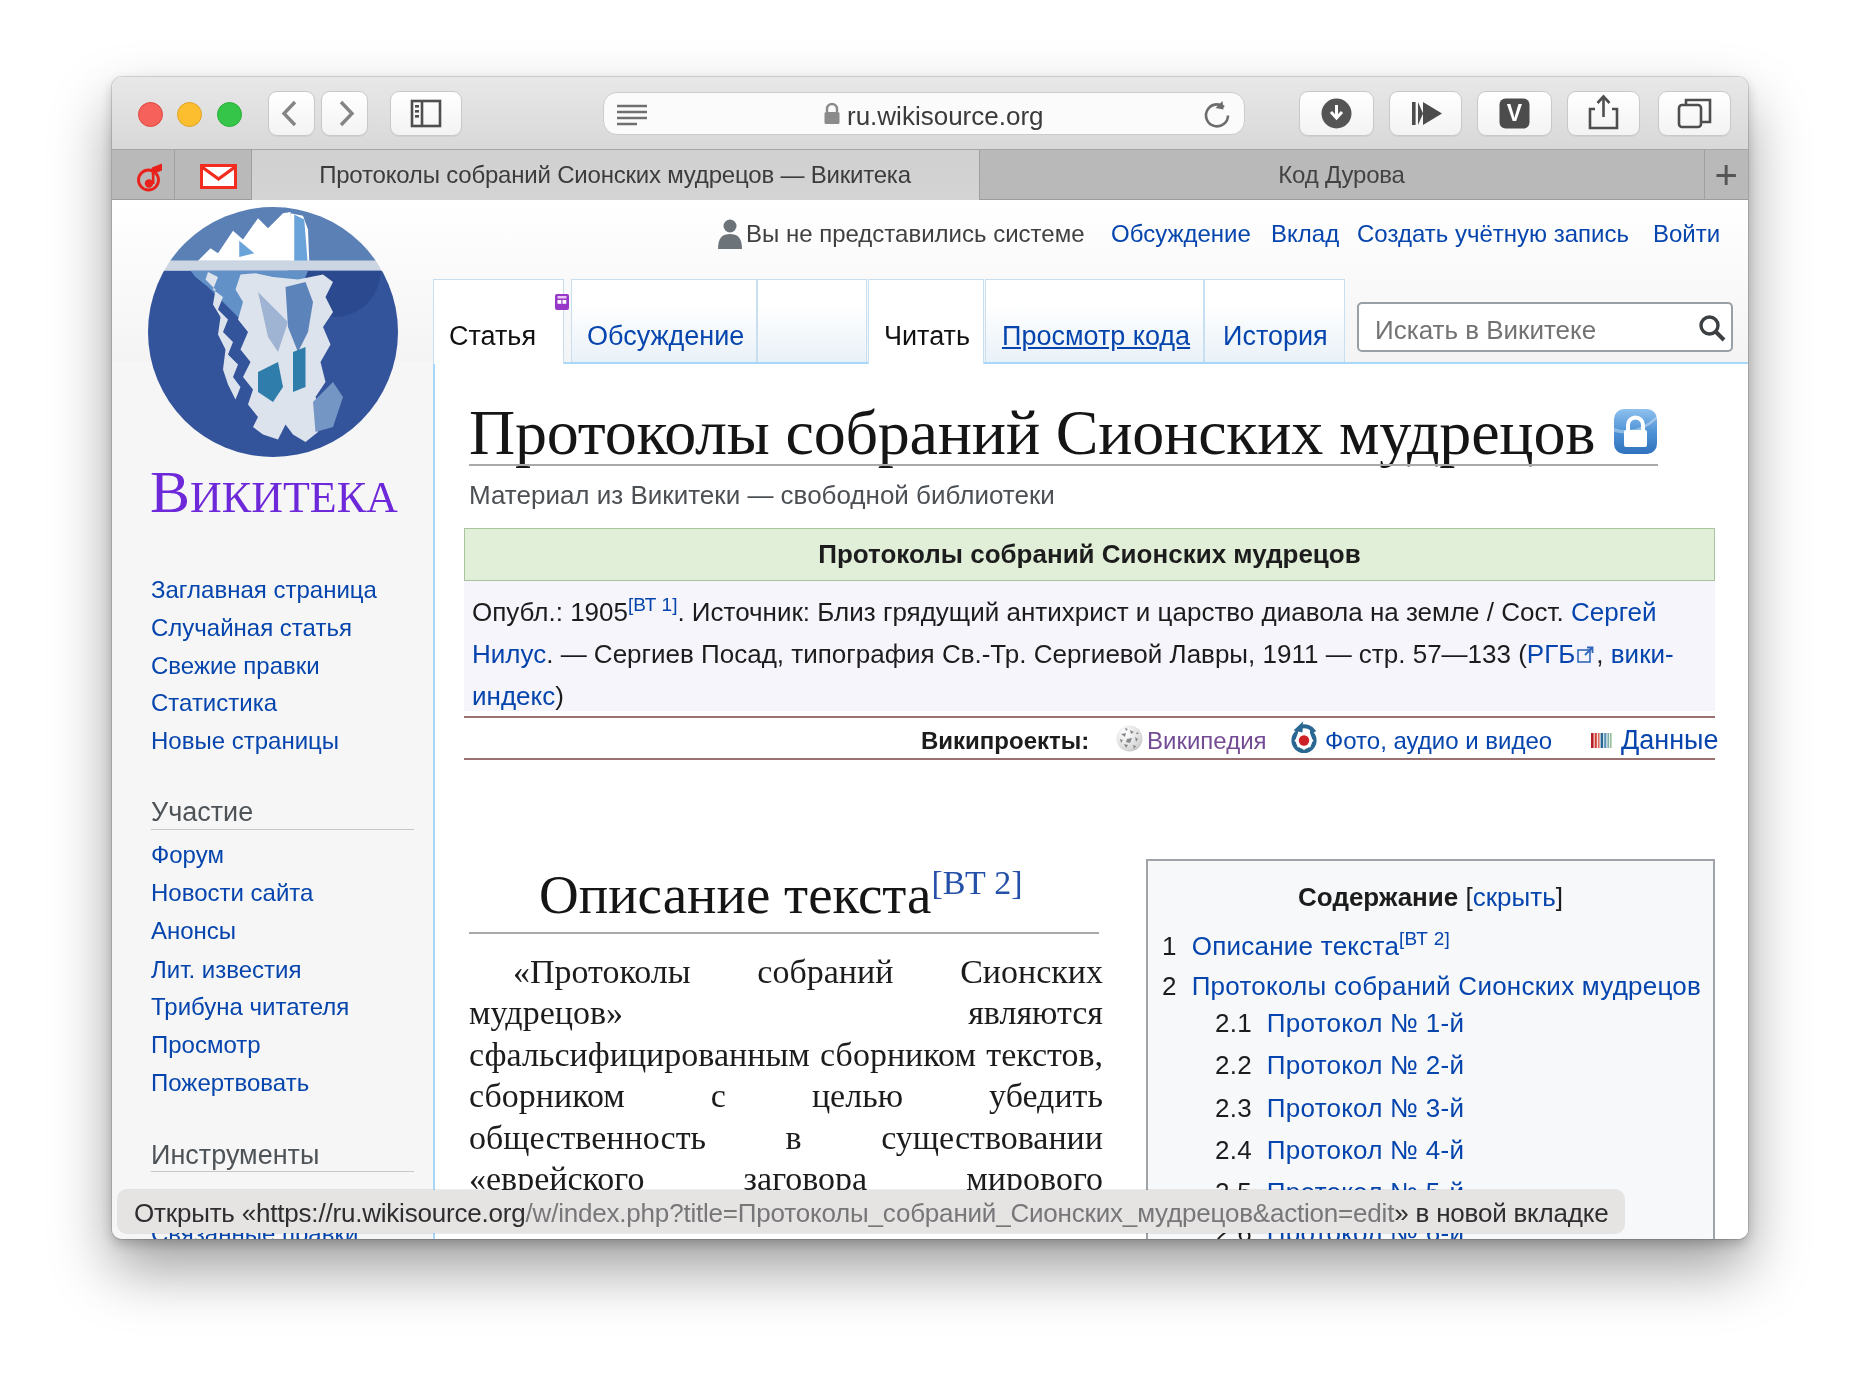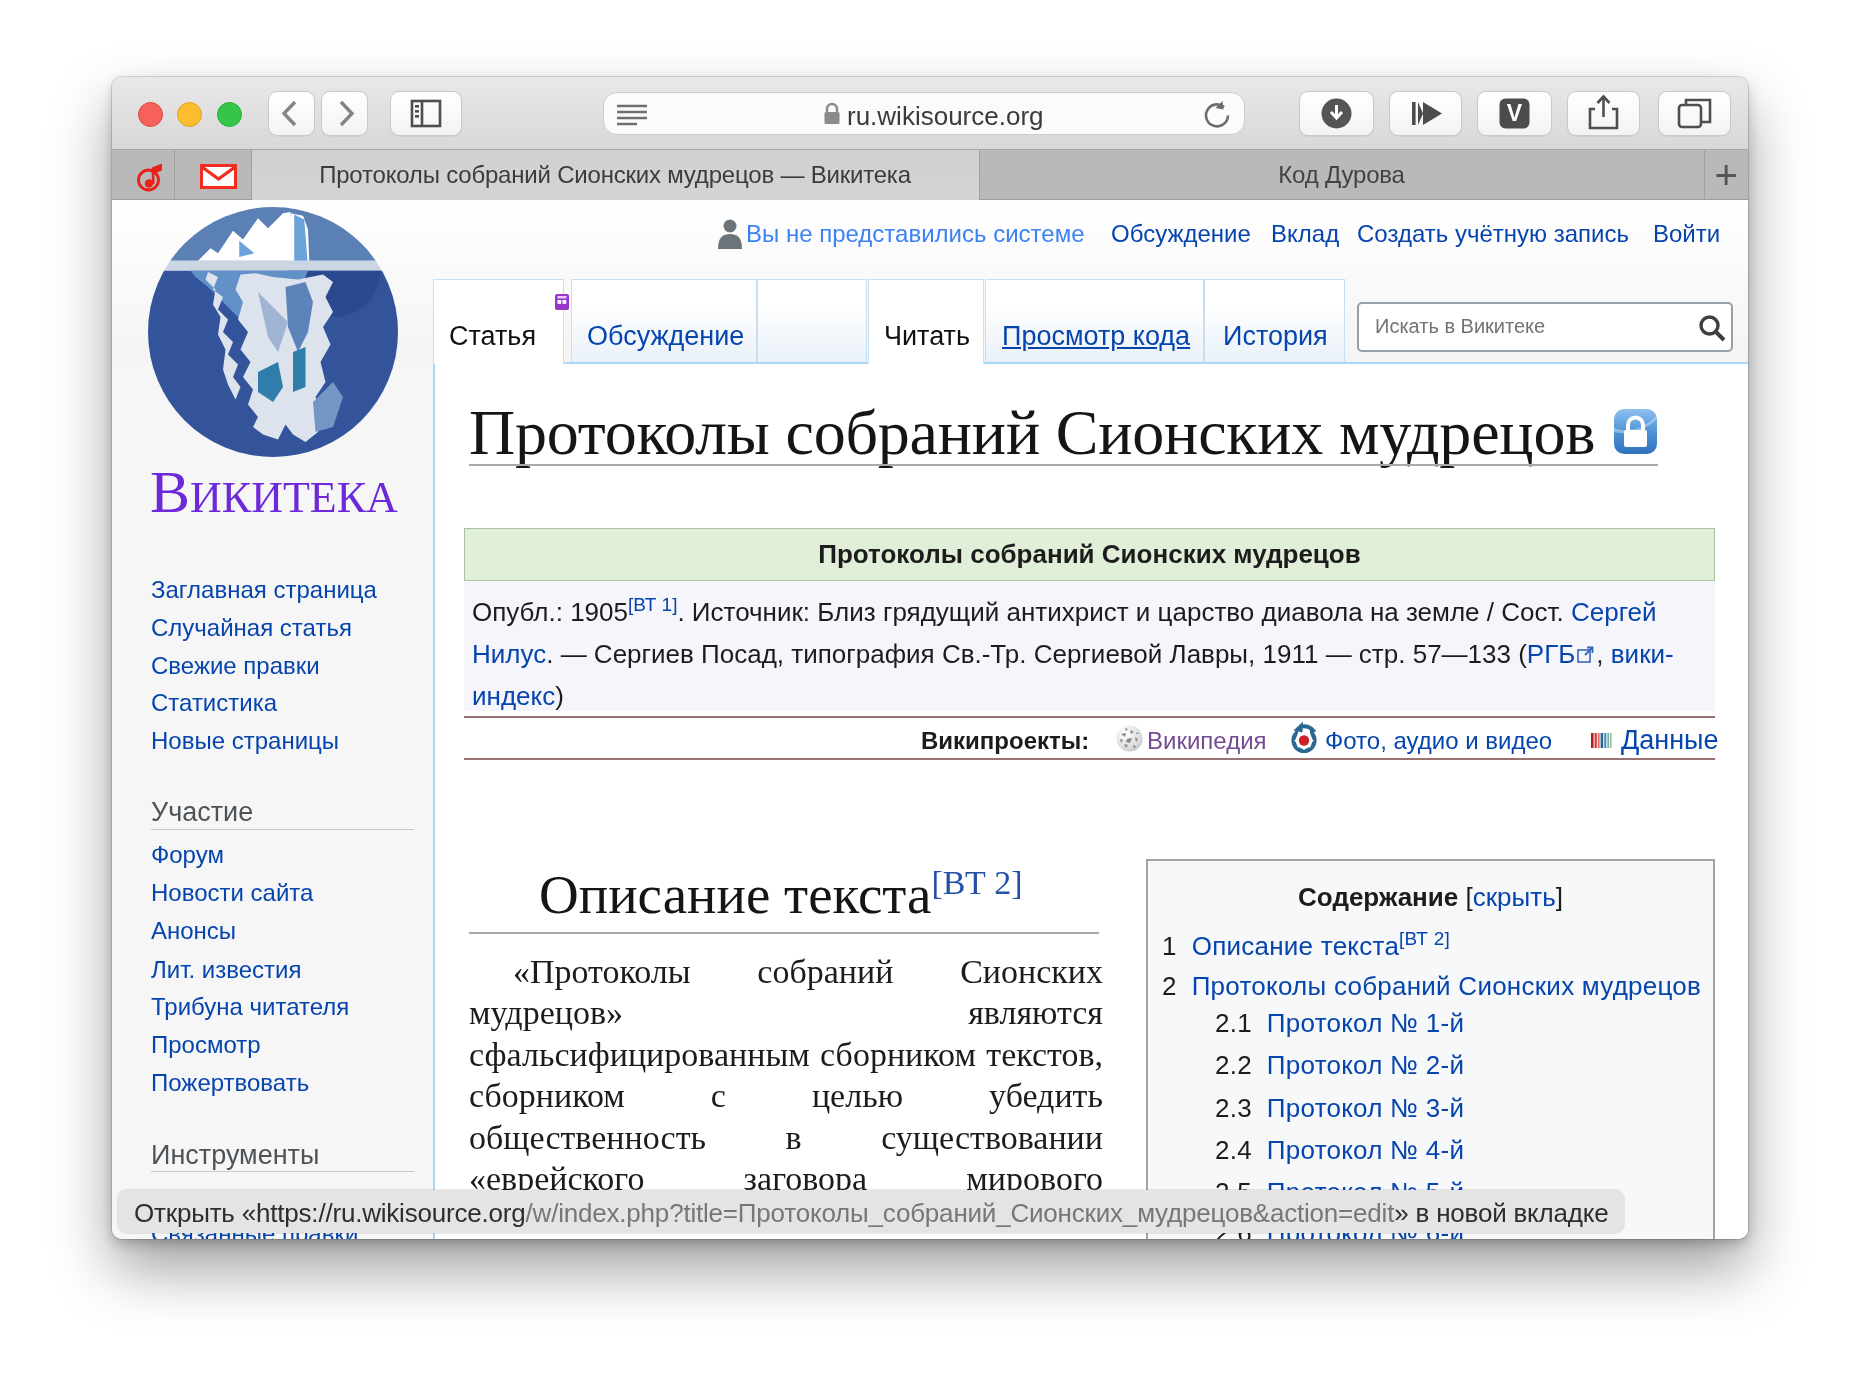"Вы не представились системе" div.s { color: #3b82f6 -> #404040 }
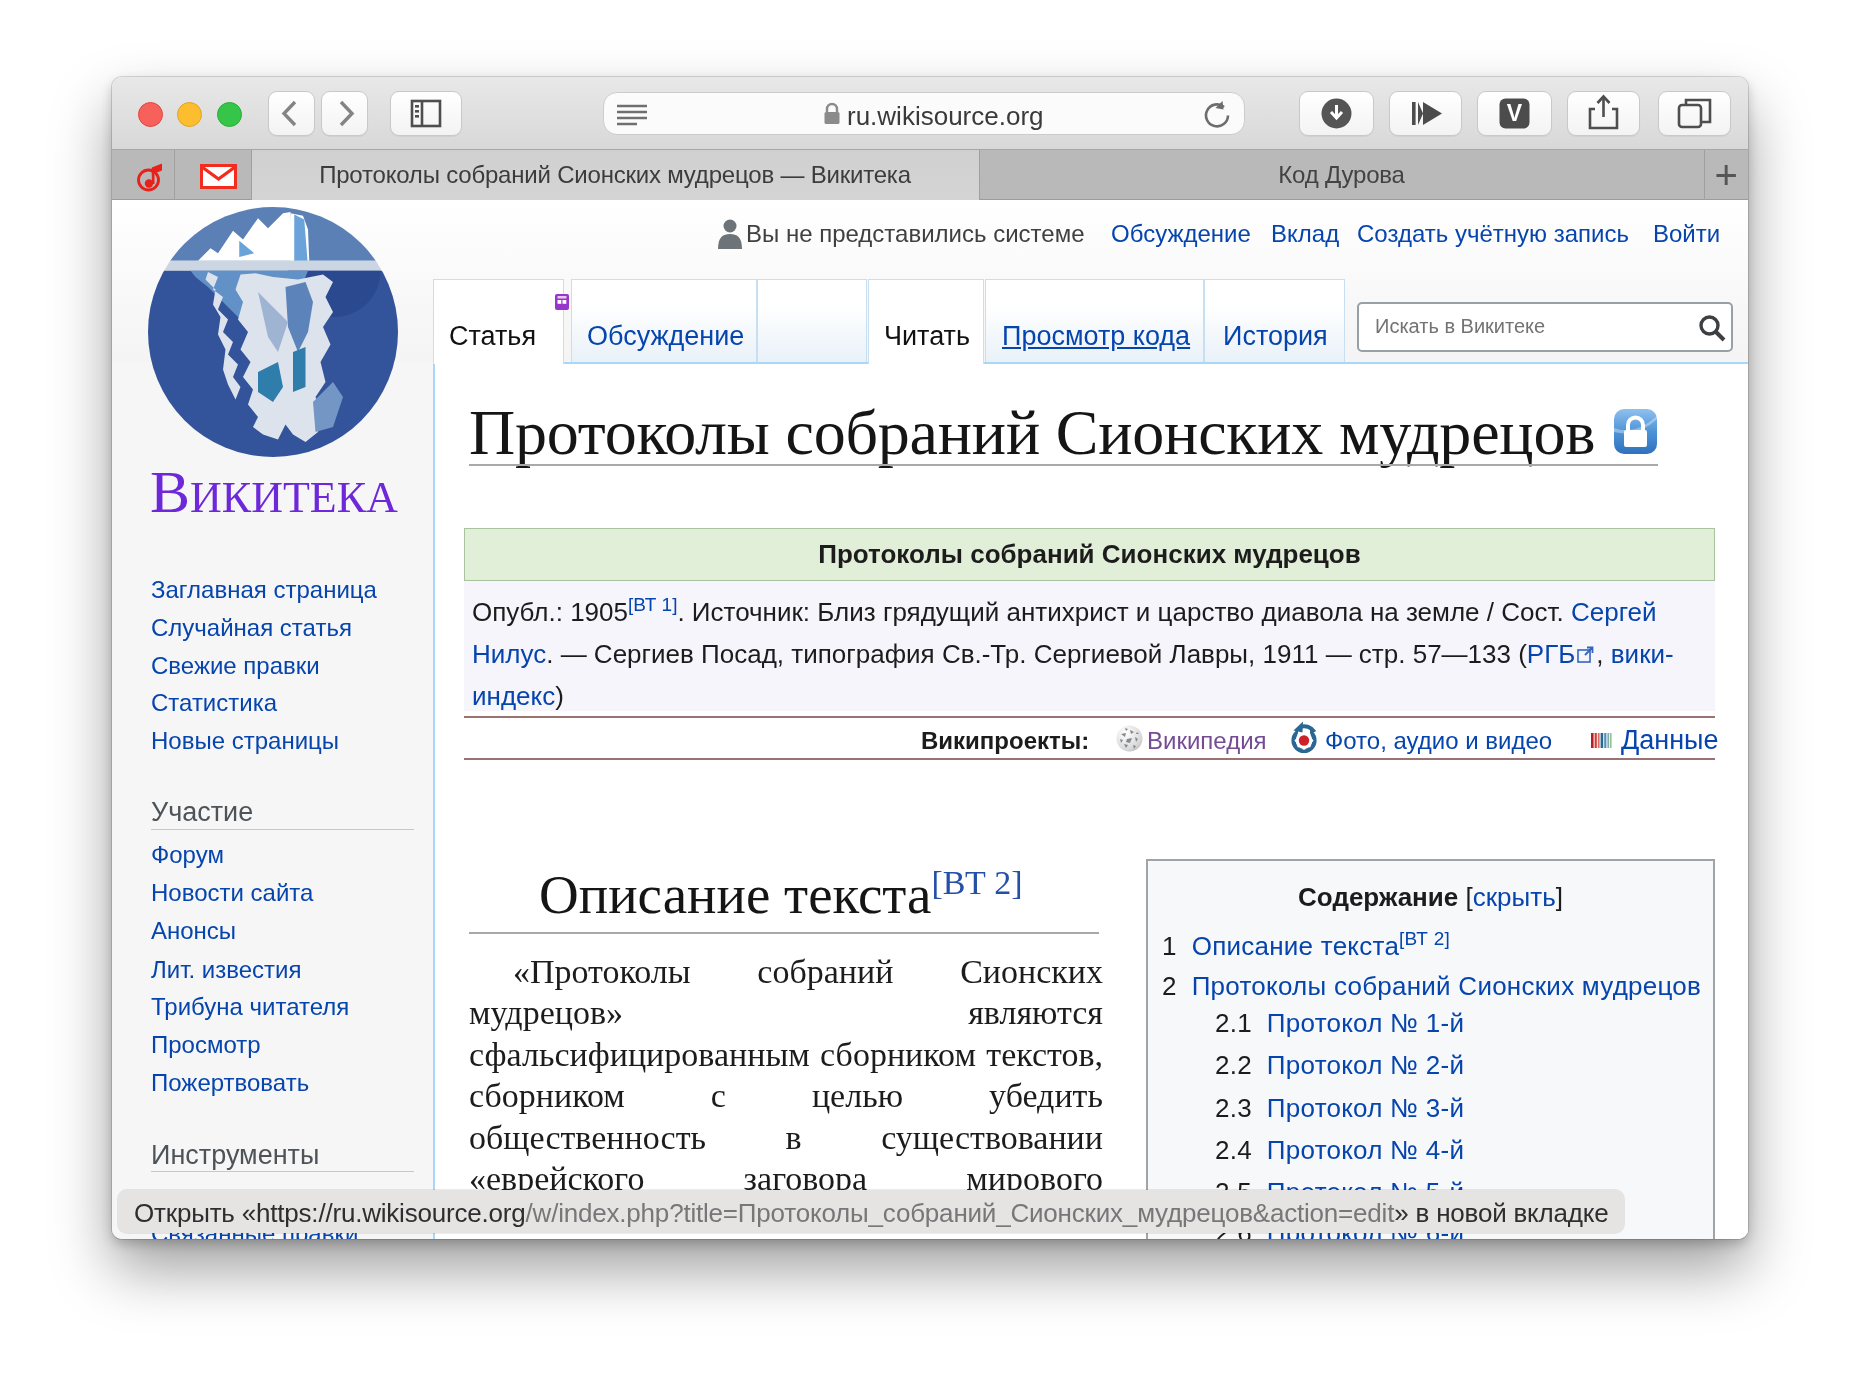"Искать в Викитеке" div.s { font-size: 20px -> 26px }
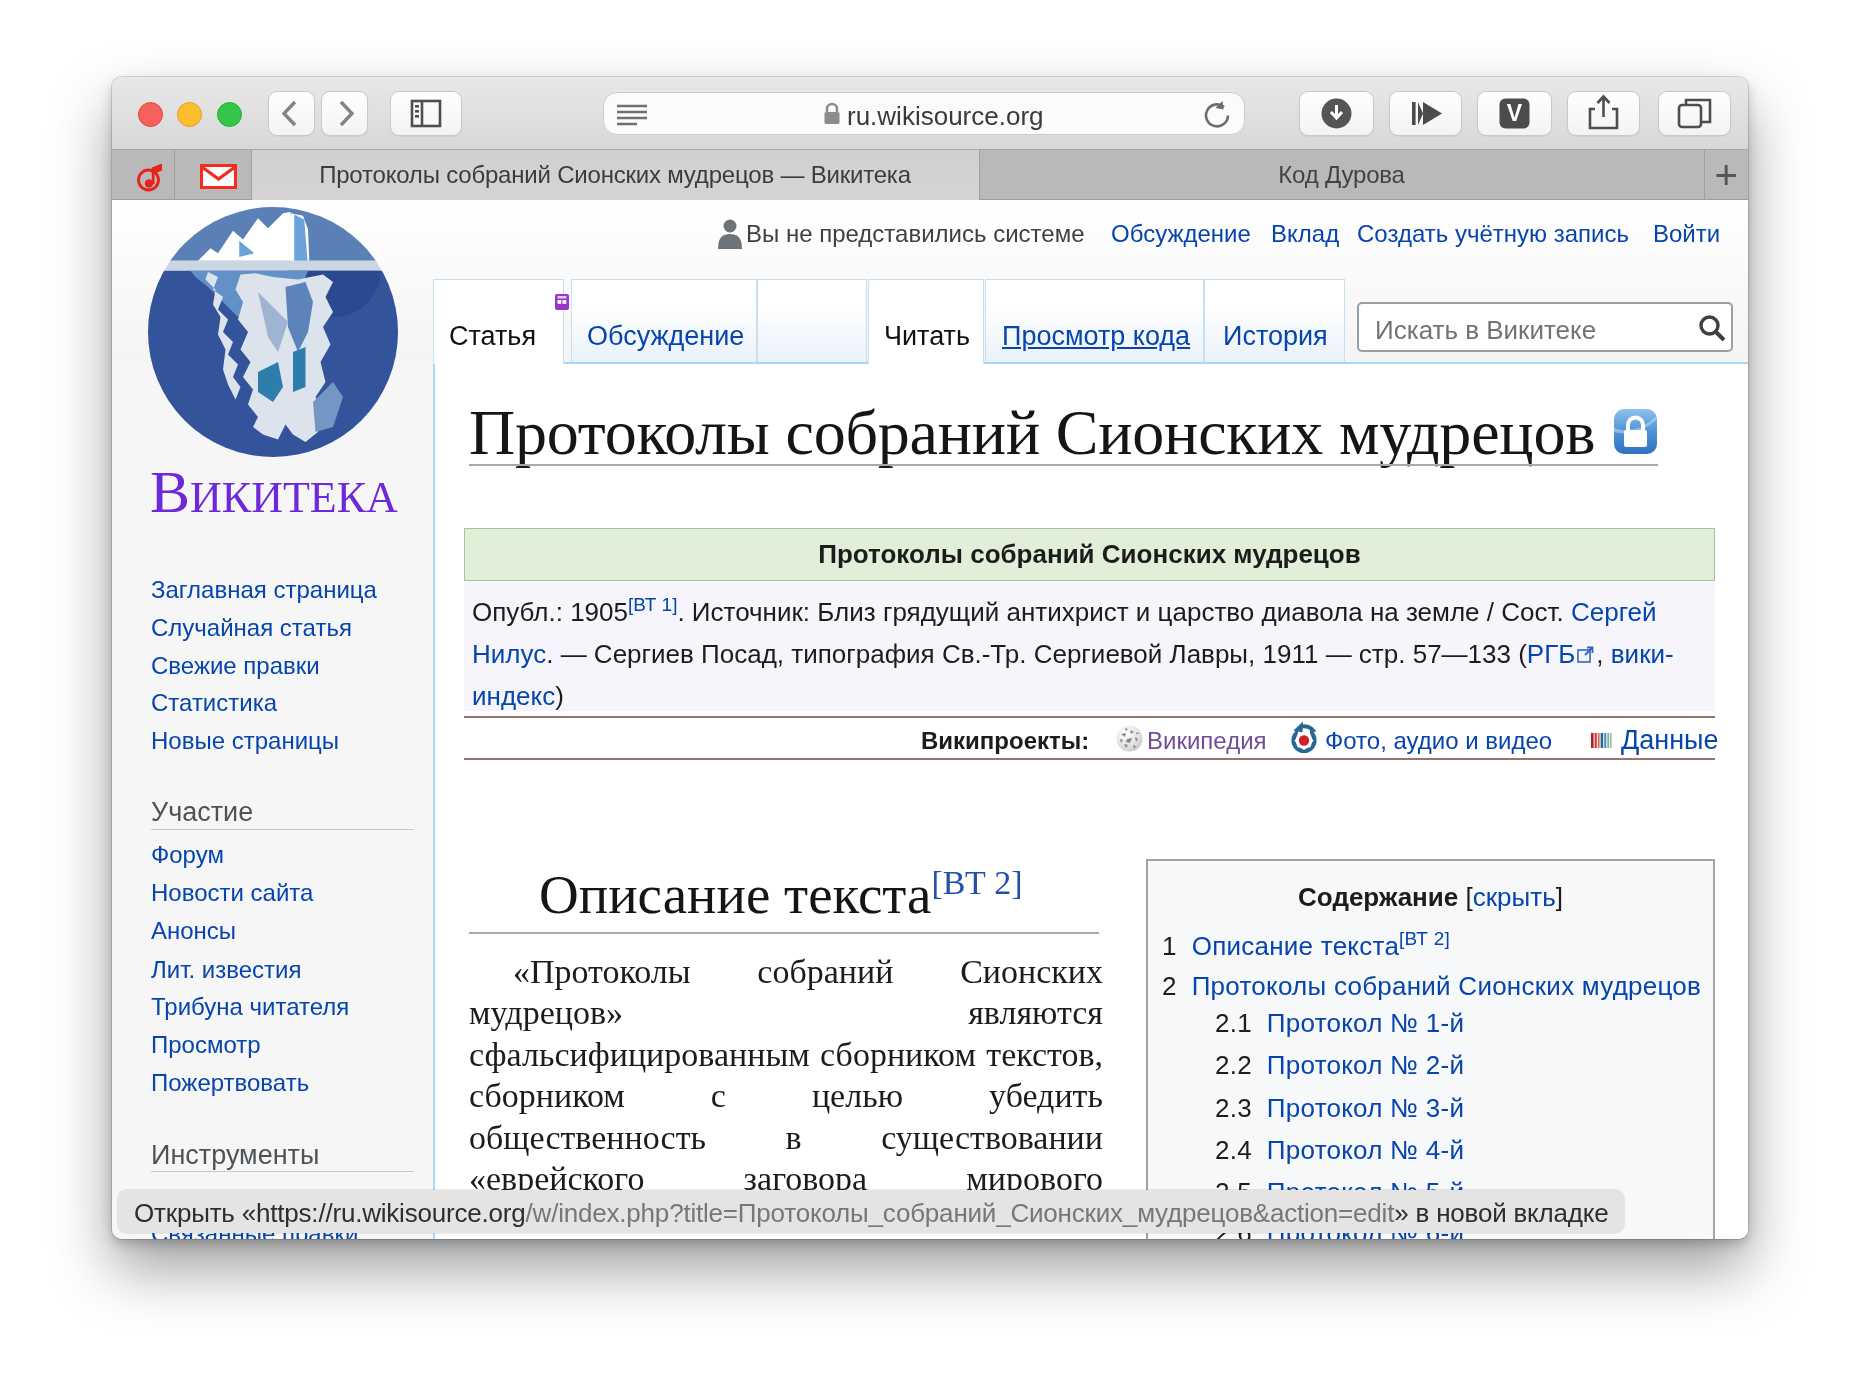"Материал из Викитеки — свободной" div.s { html: none -> <div>Материал из Викитеки — свободной библиотеки</div> }
